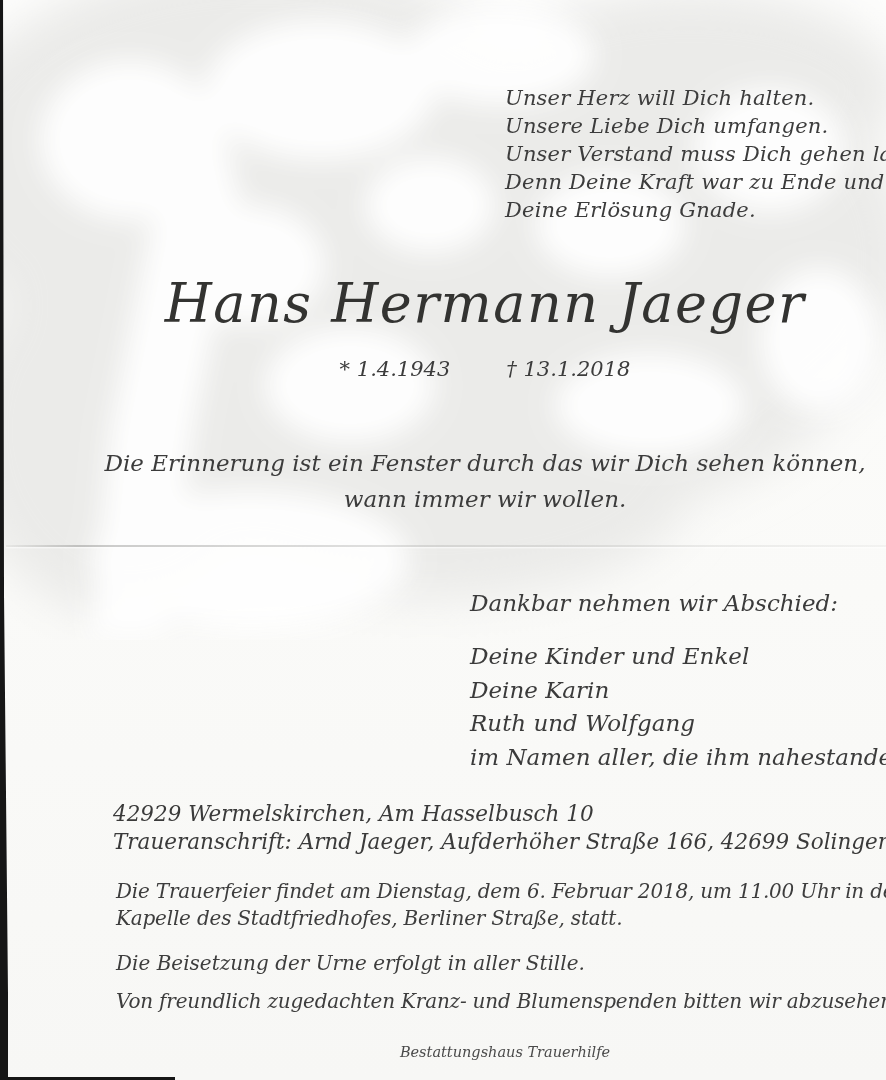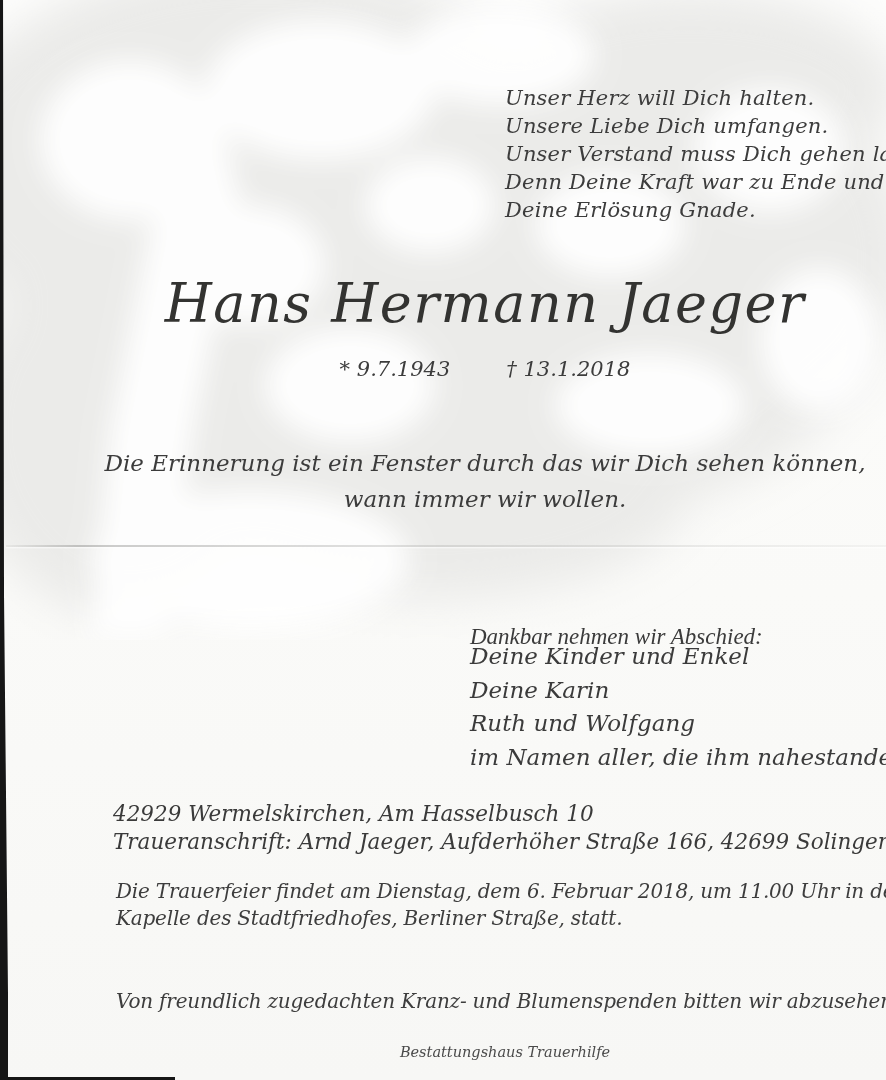"* 9.7.1943" span.birth { text: 9.7.1943 -> 1.4.1943 }
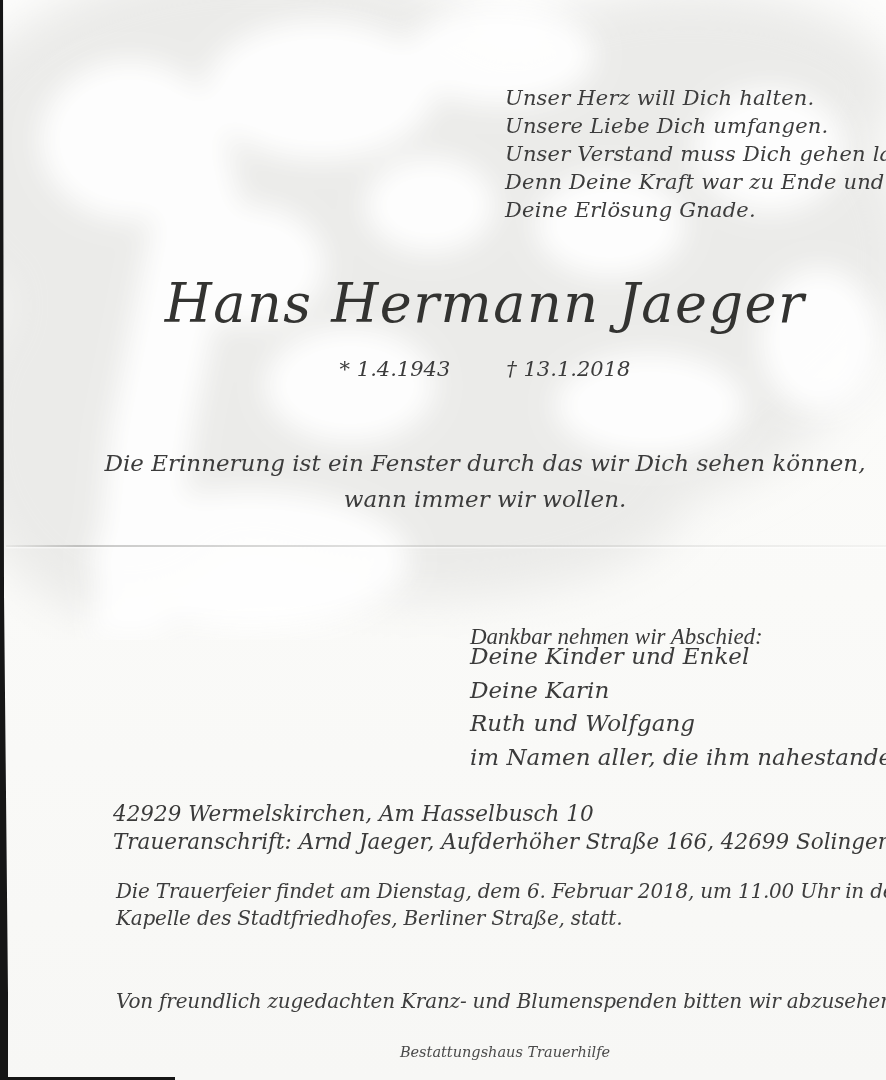"Dankbar nehmen wir Abschied:" .farewell-heading { font-family: Liberation Serif, serif -> none; top: 624px -> 590px }
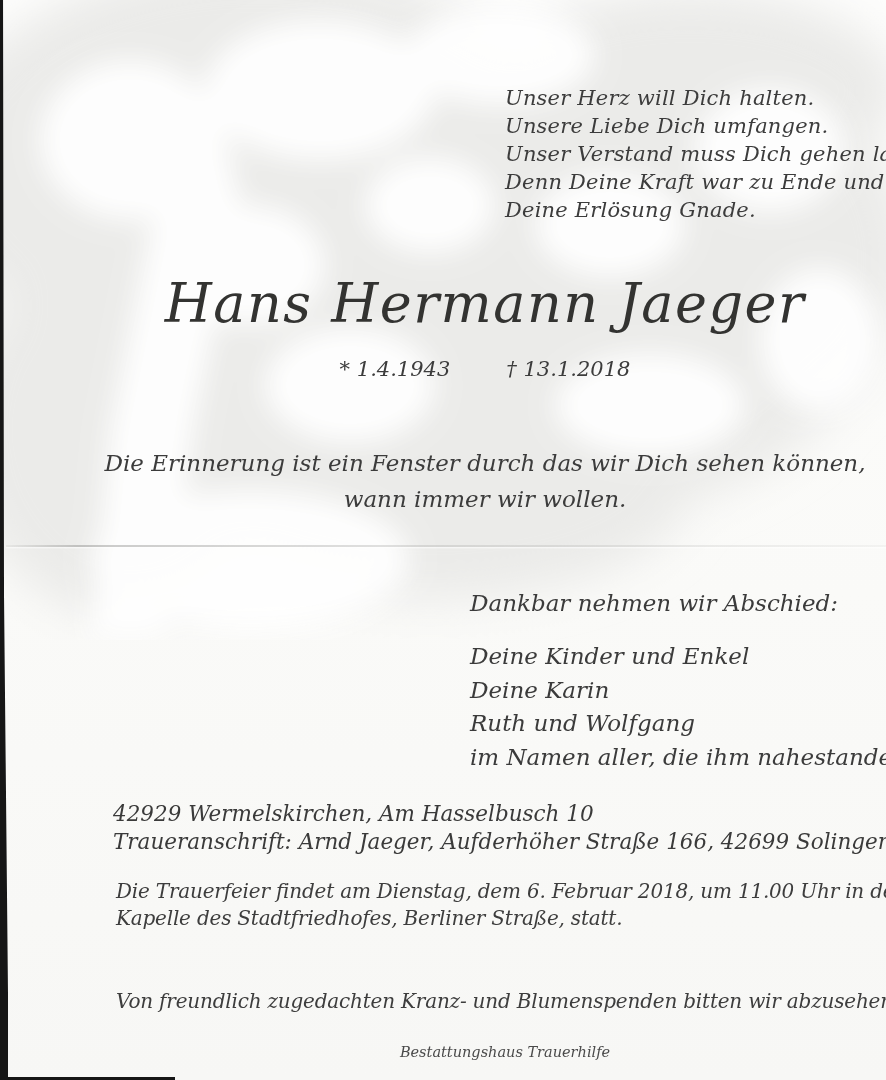"Die Beisetzung der Urne erfolgt" div.burial { html: none -> <div>Die Beisetzung der Urne erfolgt in aller Stille.</div> }
